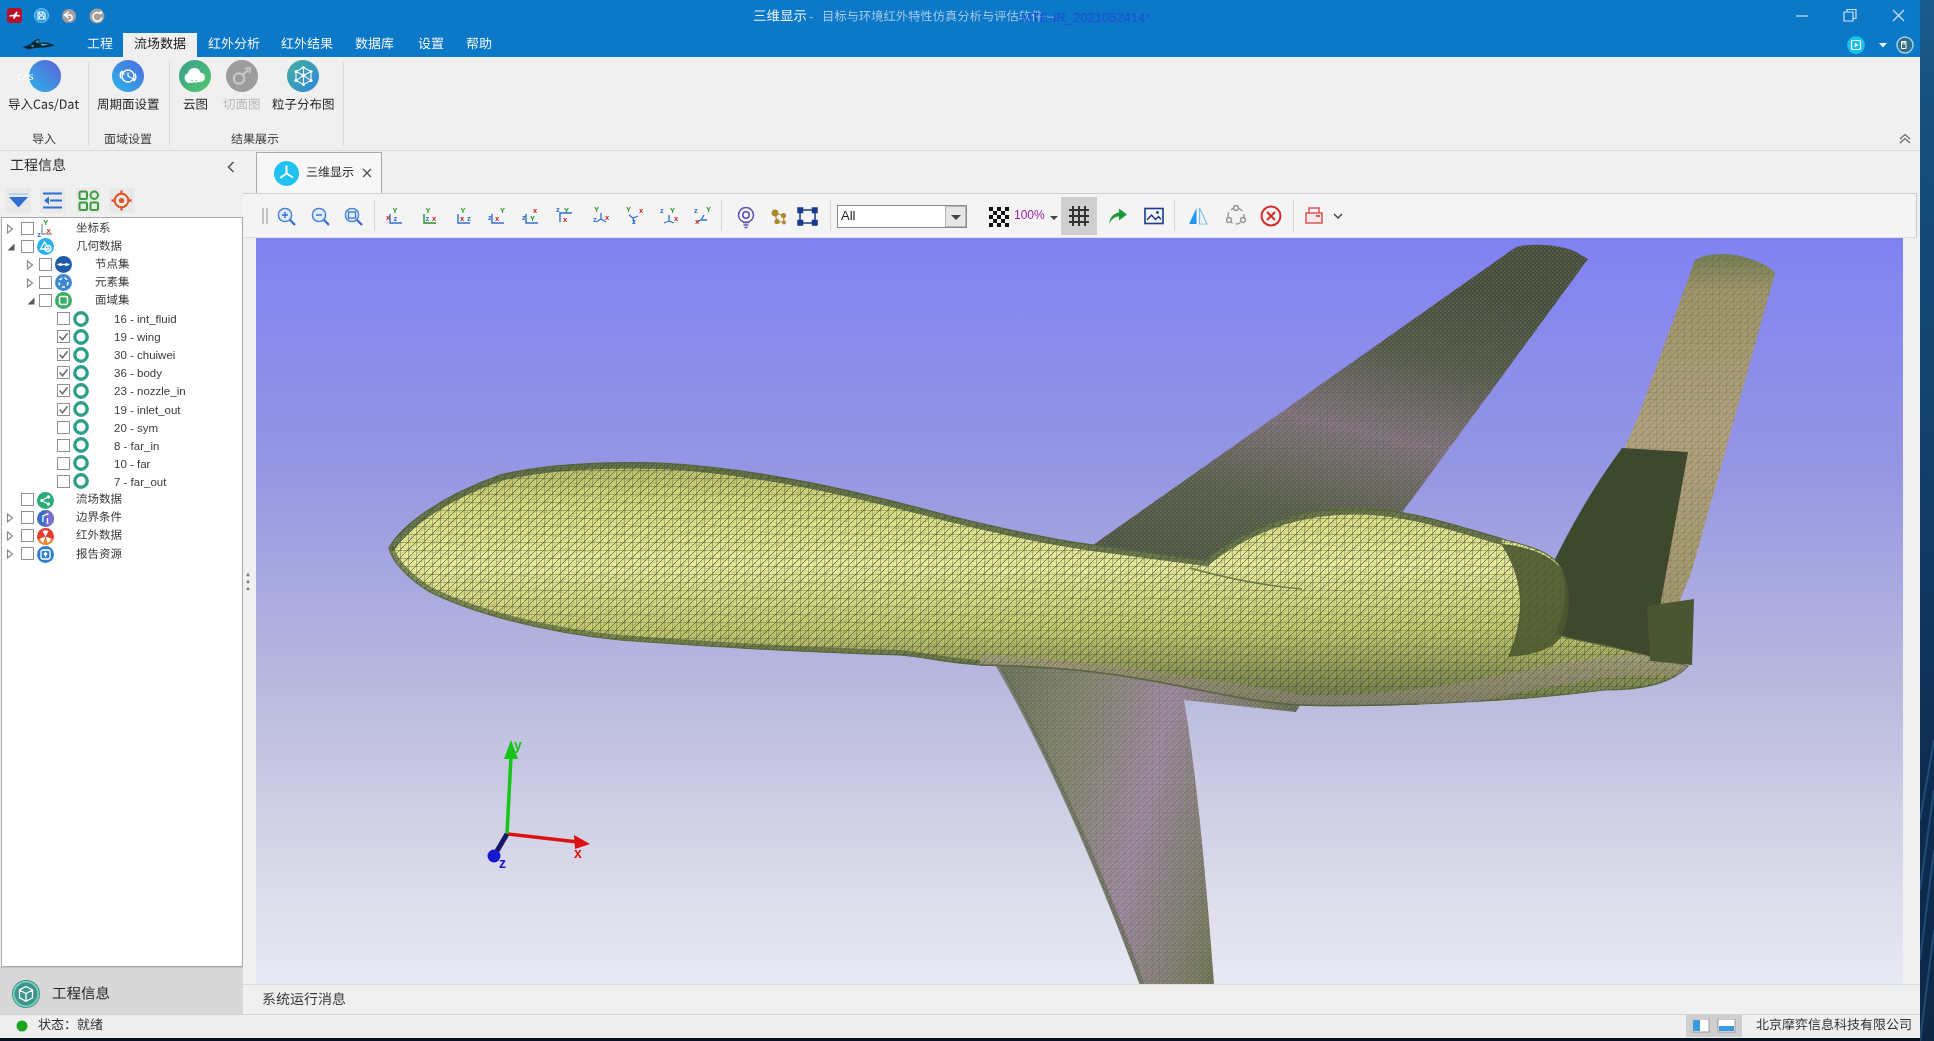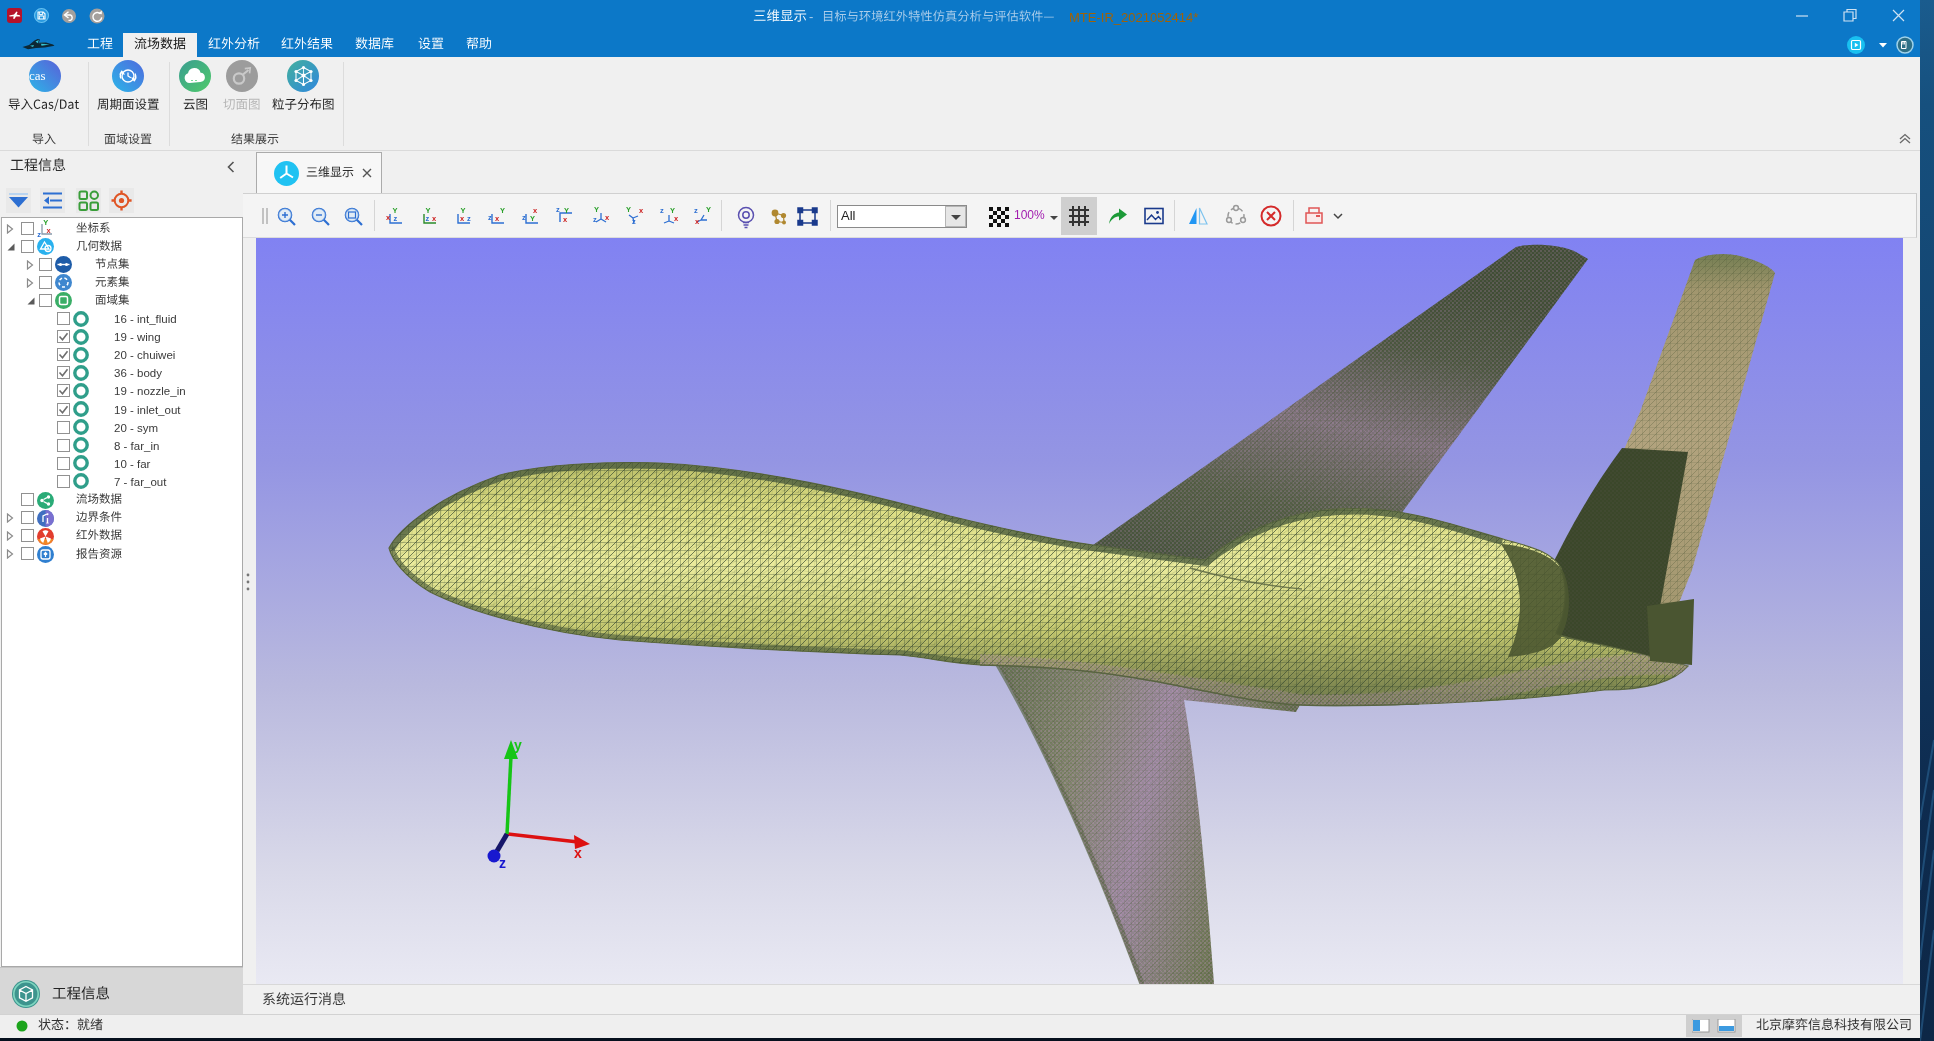"MTE-IR_2021052414*" div.ab { color: #a16207 -> #1d4ed8; left: 1069px -> 1021px }
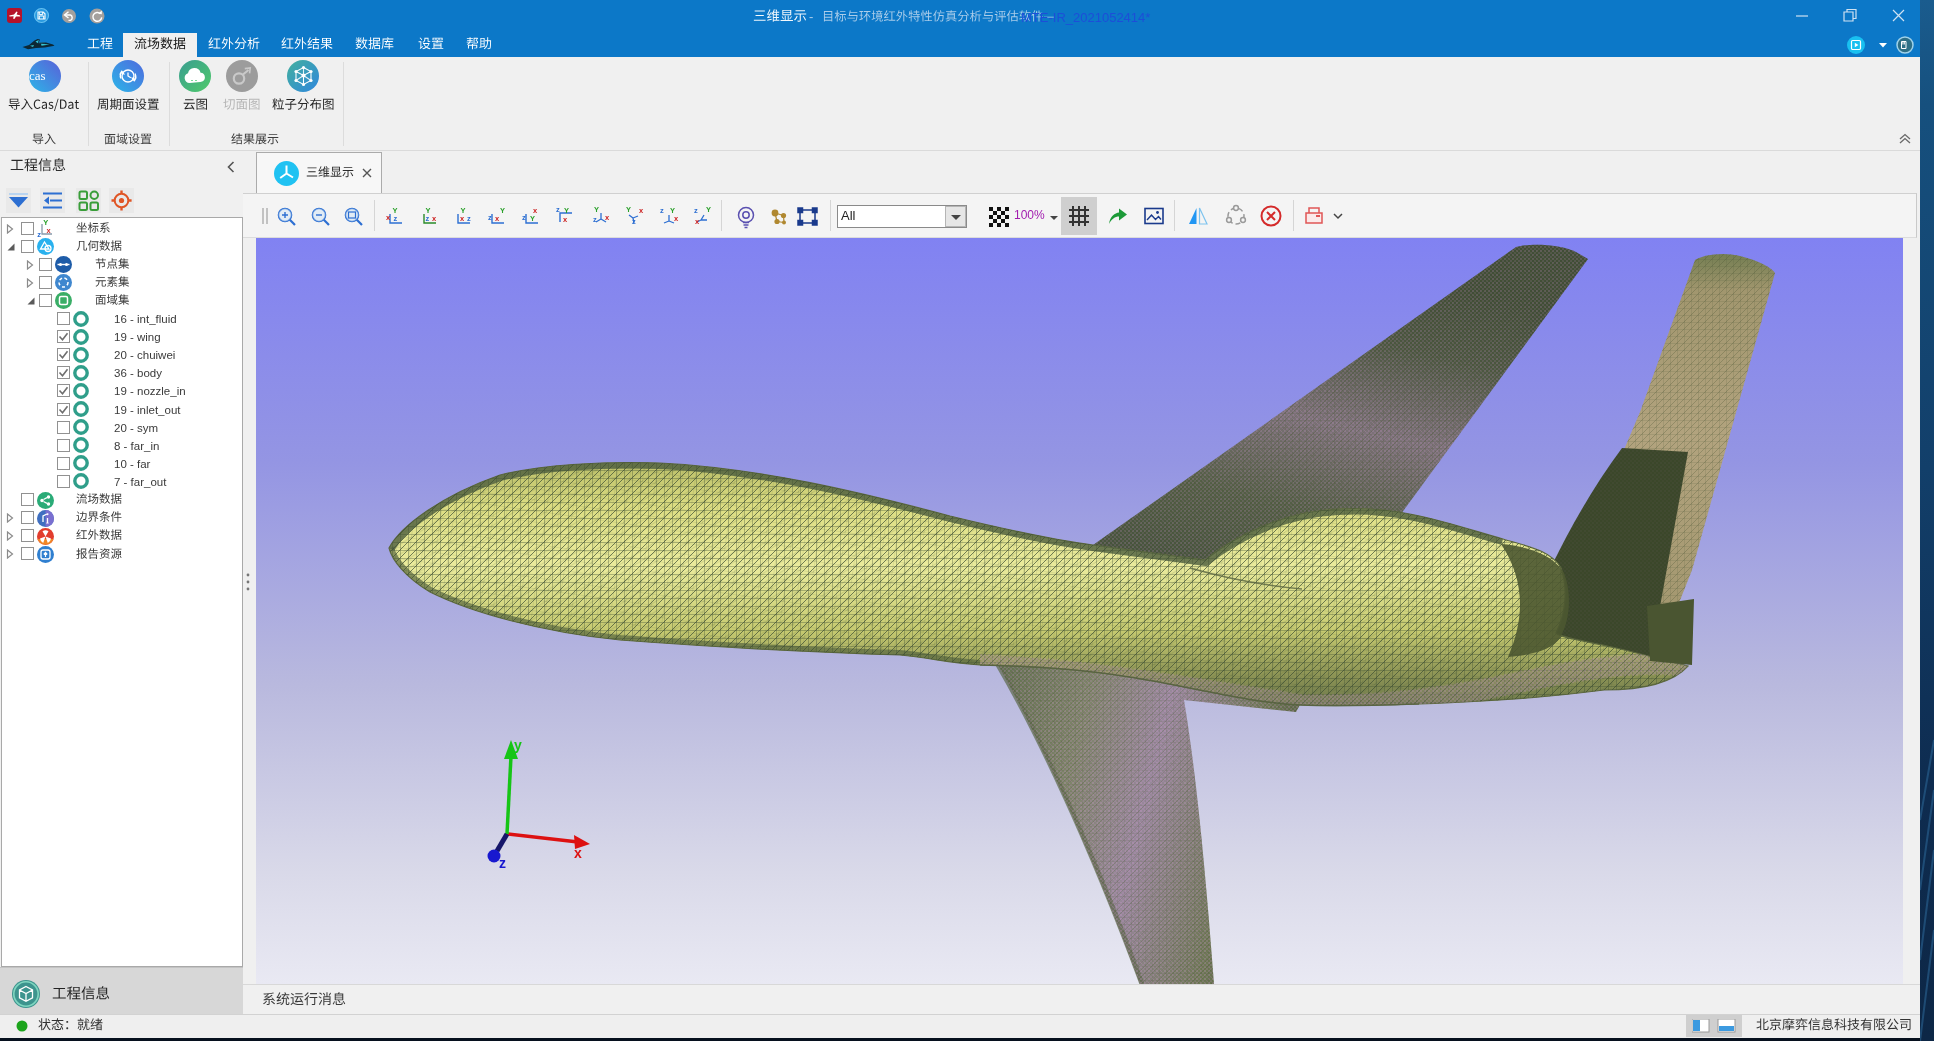"cas" div.ab { left: 29px -> 17px }
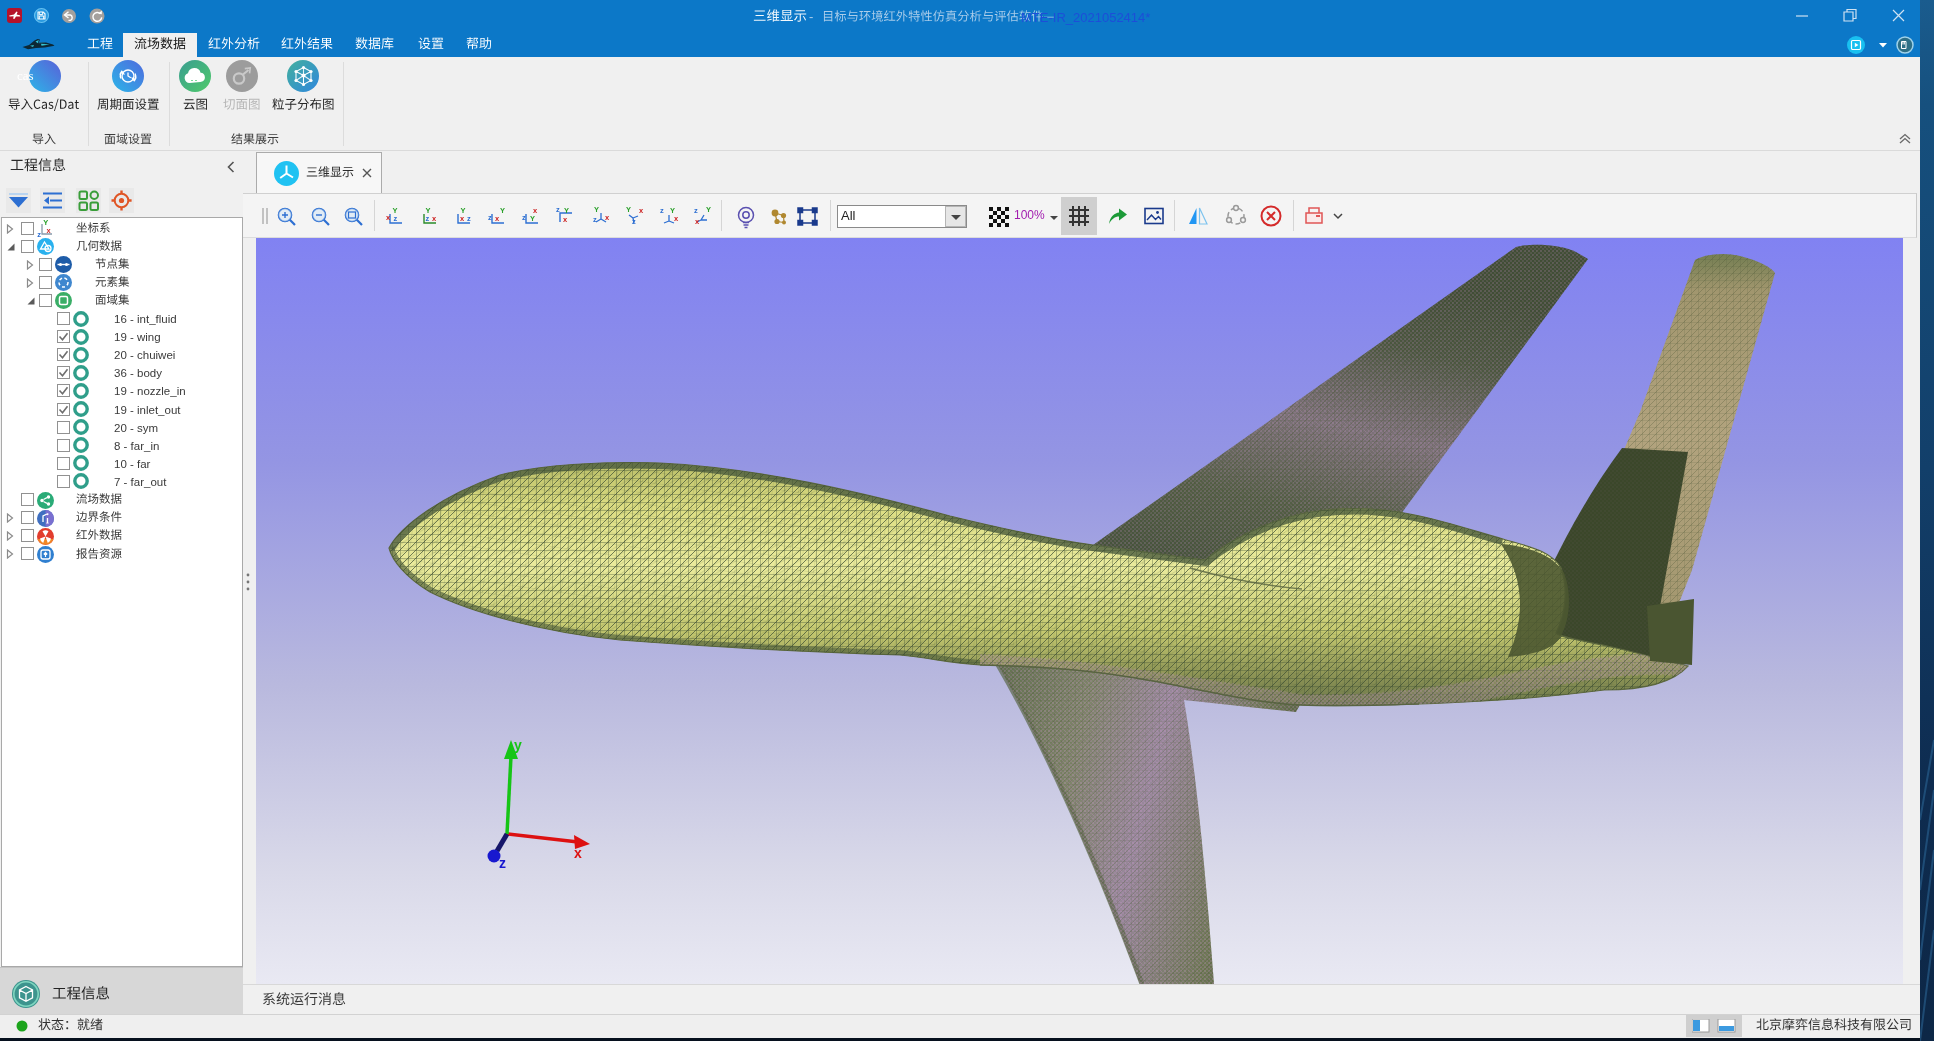"20 - chuiwei" div.lbl { text: 20 -> 30 }
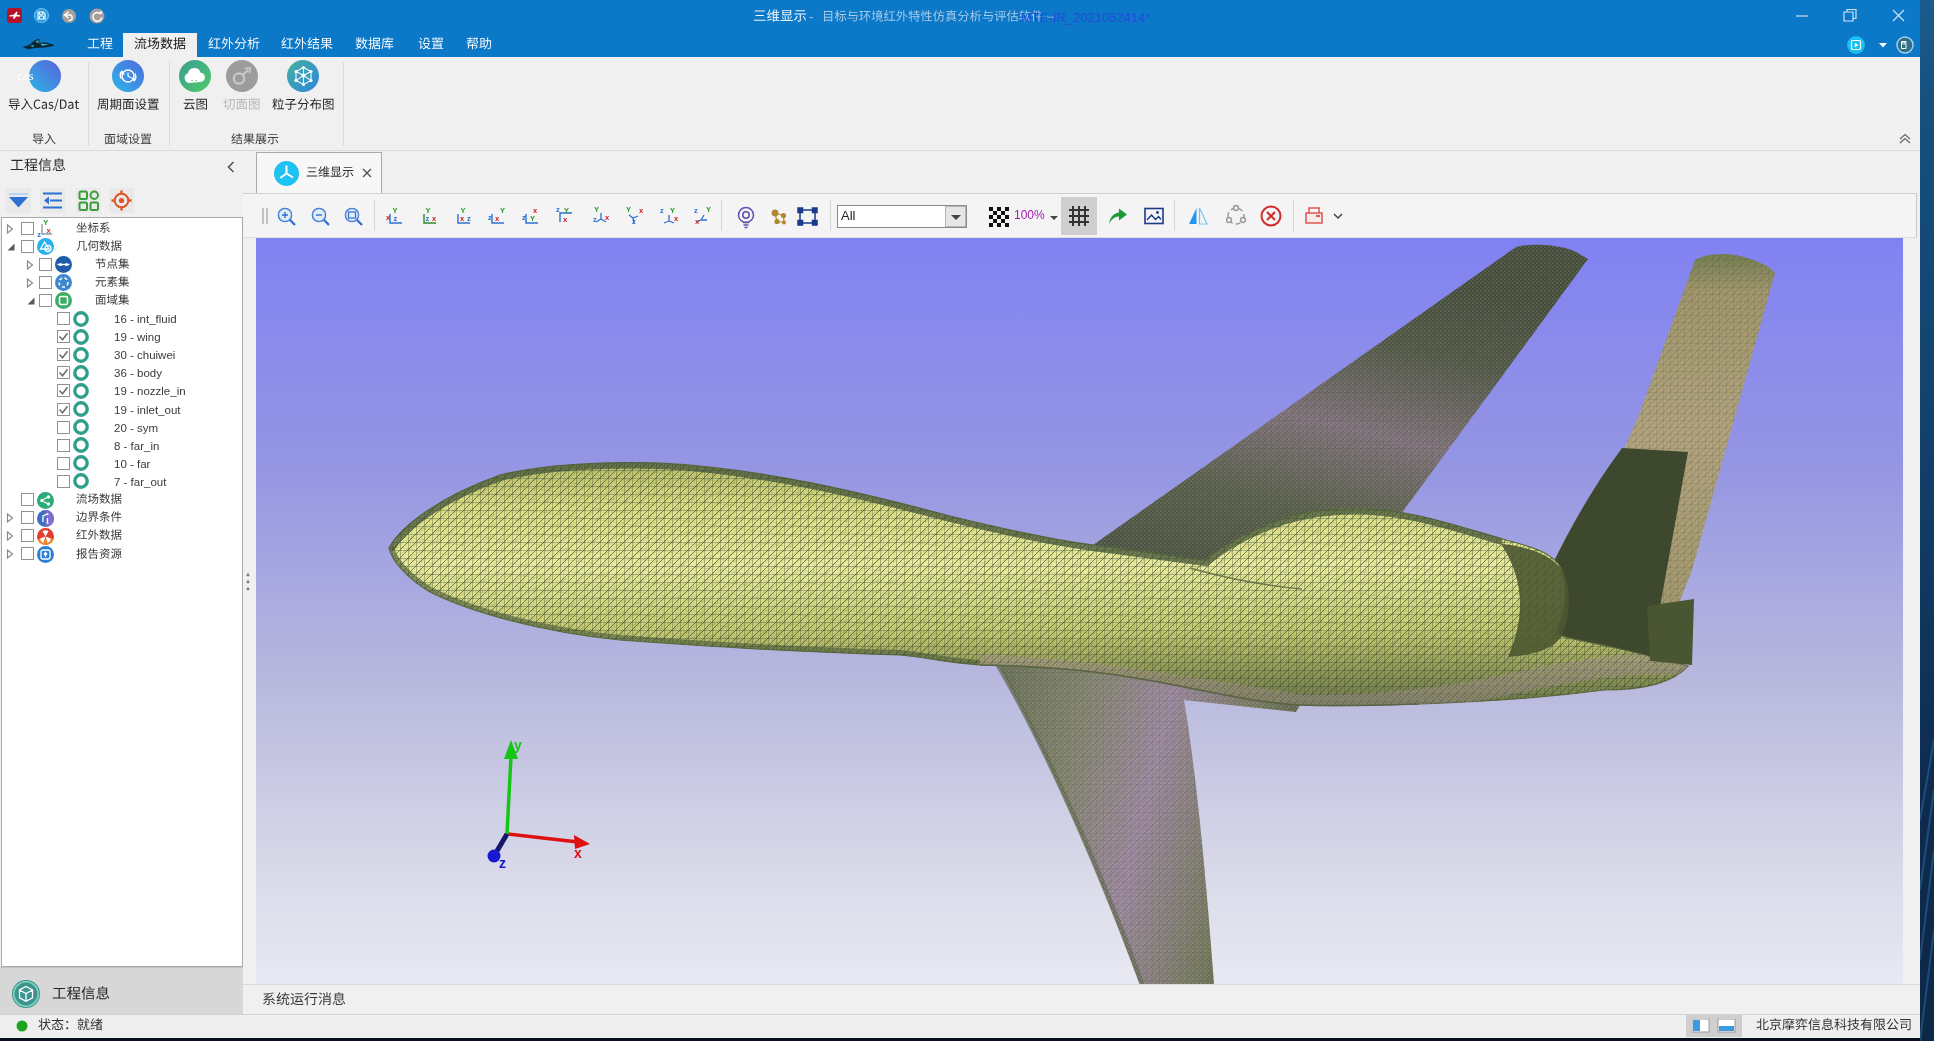"19 - nozzle_in" div.lbl { text: 19 -> 23 }
